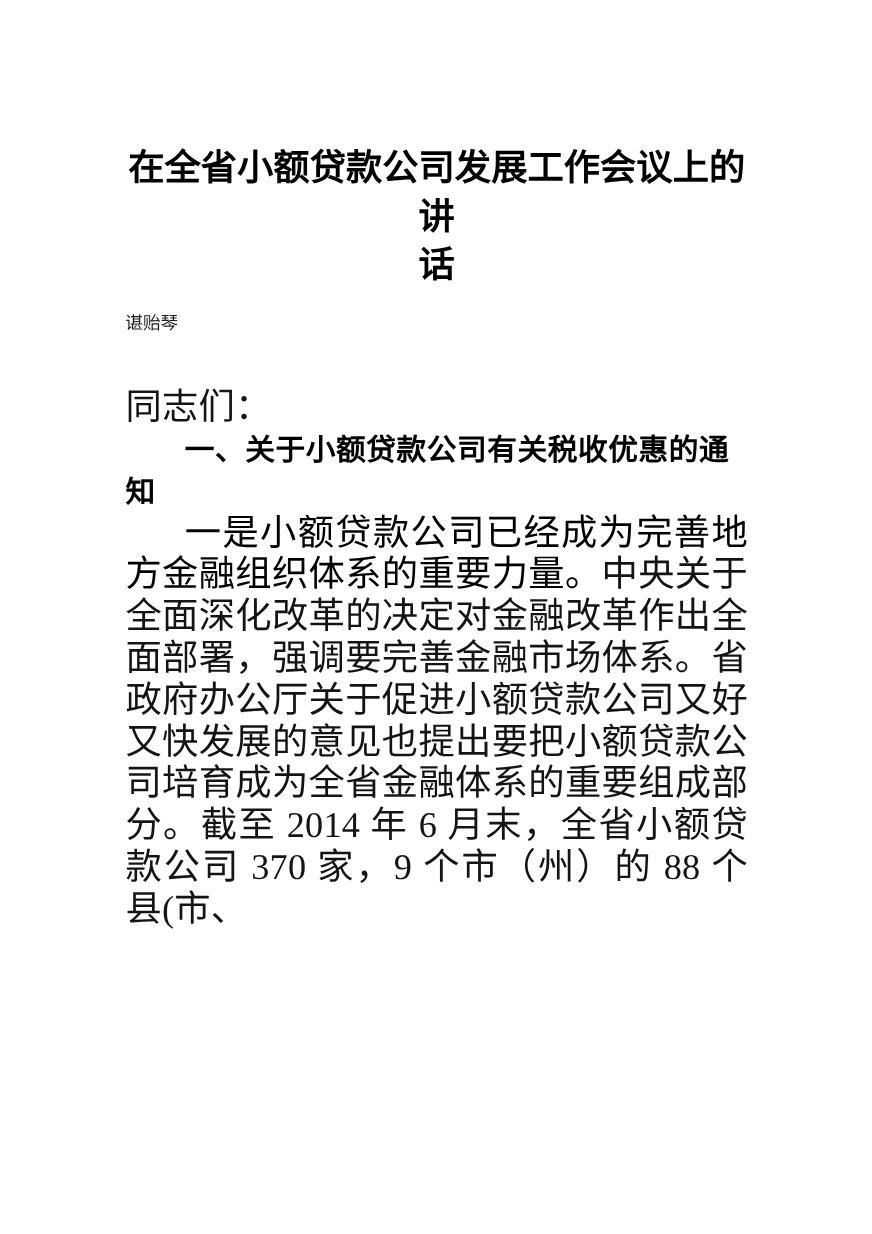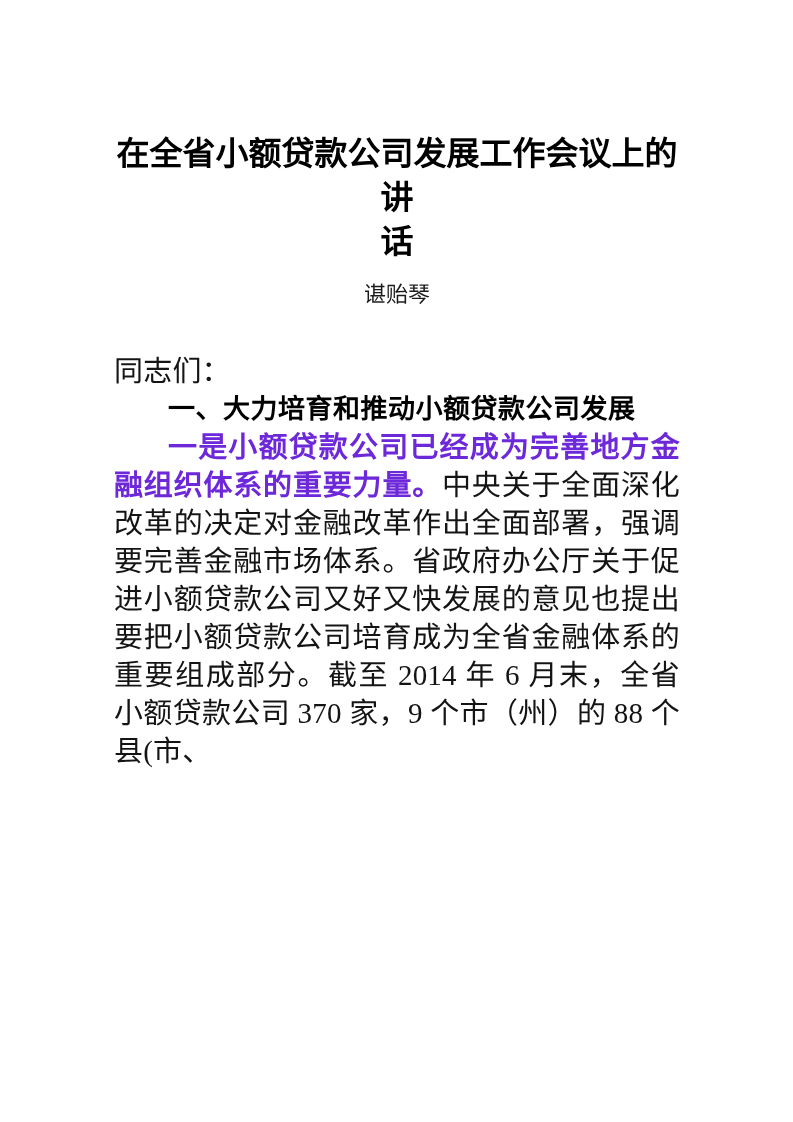"谌贻琴" .doc-author { font-size: 22px -> 16px; text-align: center -> left }
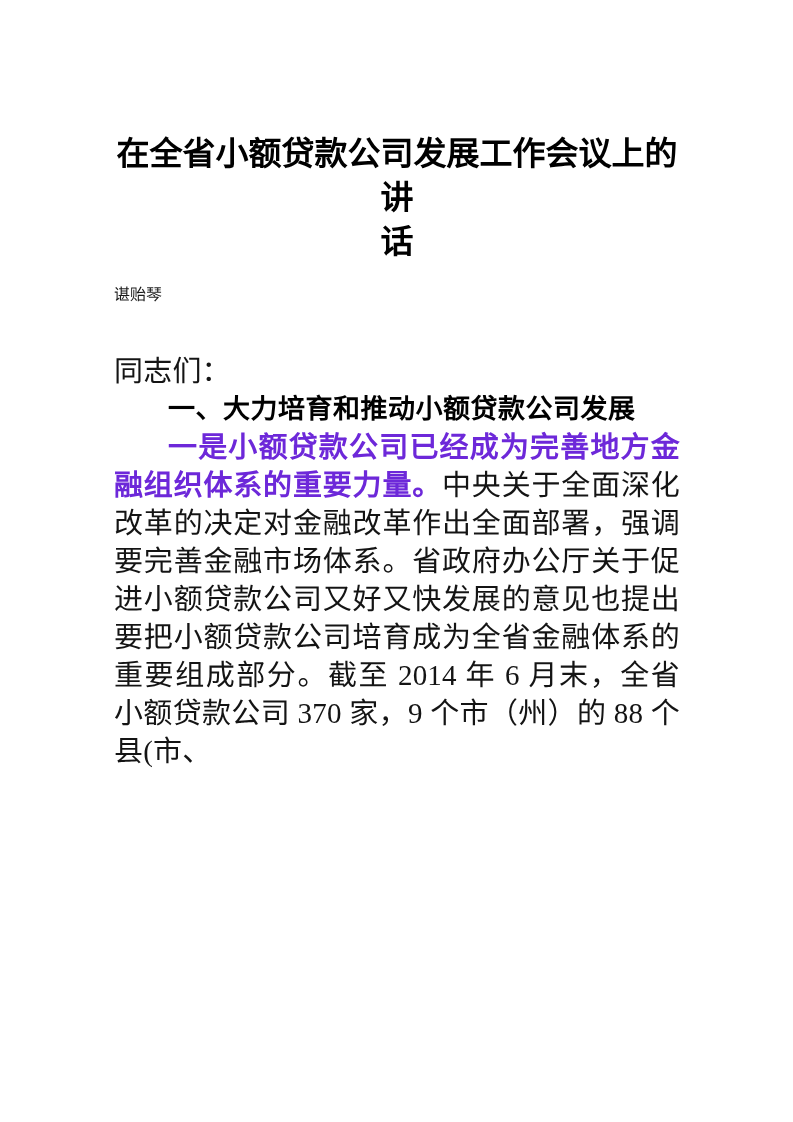"同志们：" p.para { font-size: 29px -> 33px }
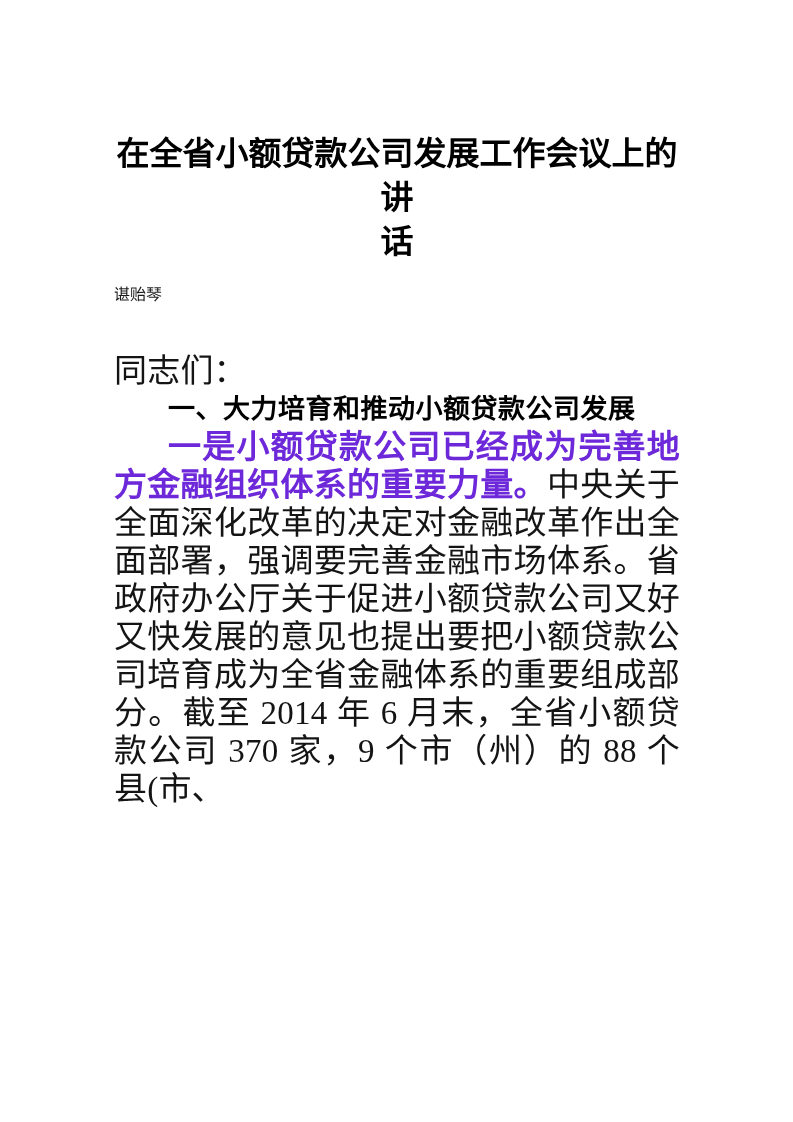"一、大力培育和推动小额贷款公司发展" p.section-heading { text: 大力培育和推动小额贷款公司发展 -> 关于小额贷款公司有关税收优惠的通知 }
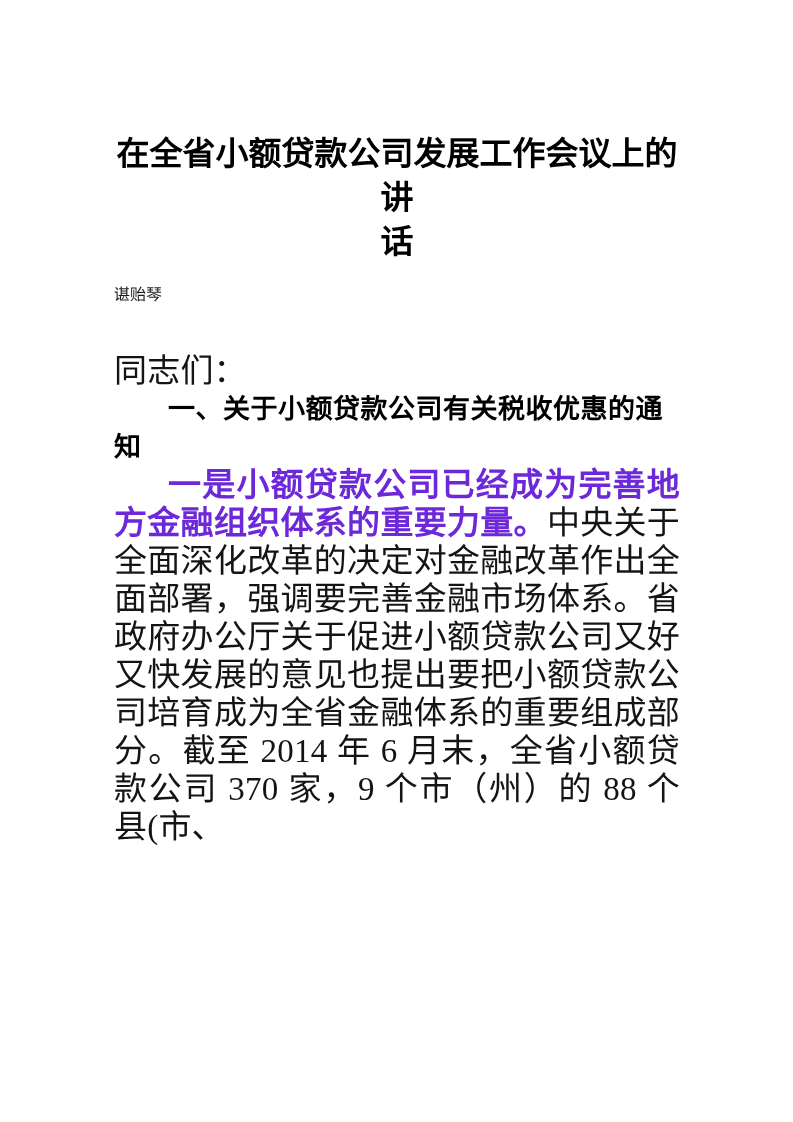"一是小额贷款公司已经成为完善地方金融组织体系的重要力量。" .lead-bold { color: #6d28d9 -> #000000; font-weight: bold -> normal }
